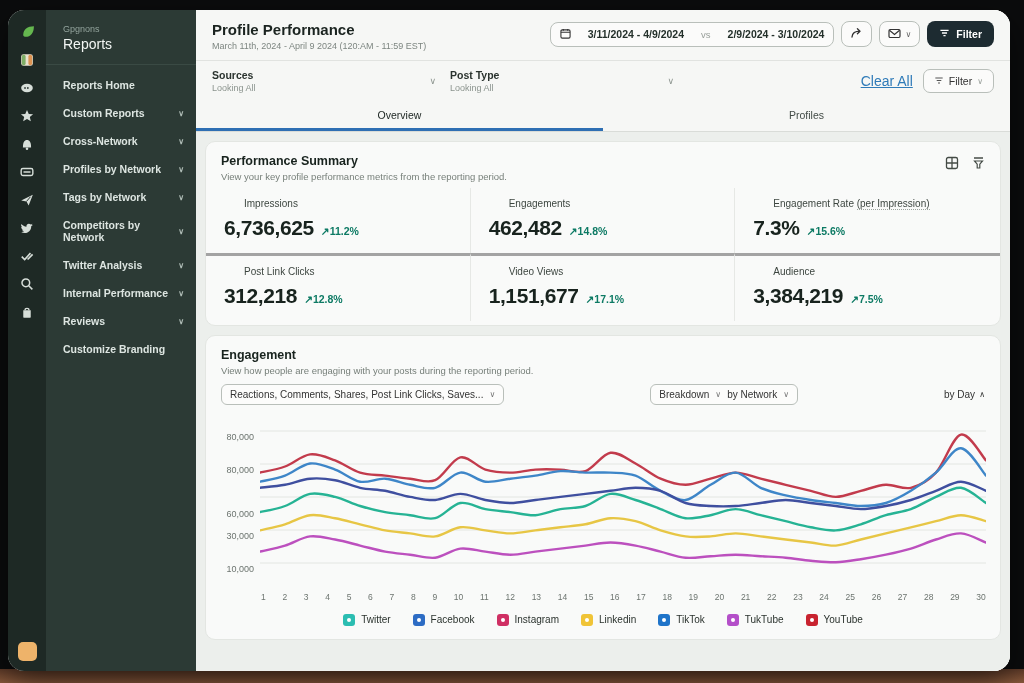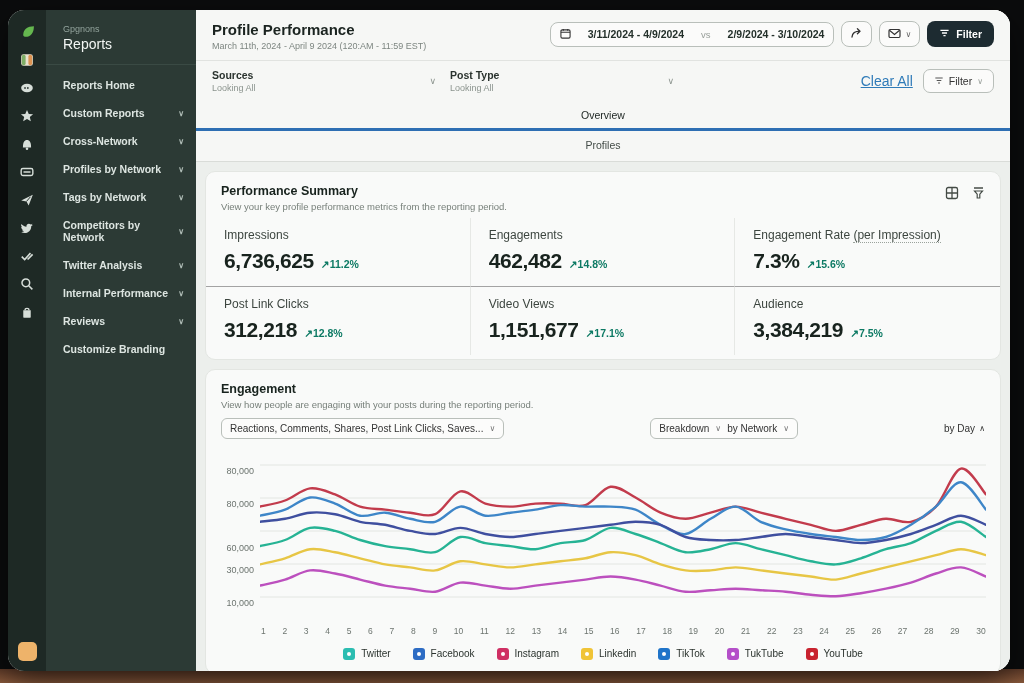"Overview" .tabs { flex-direction: column -> none }
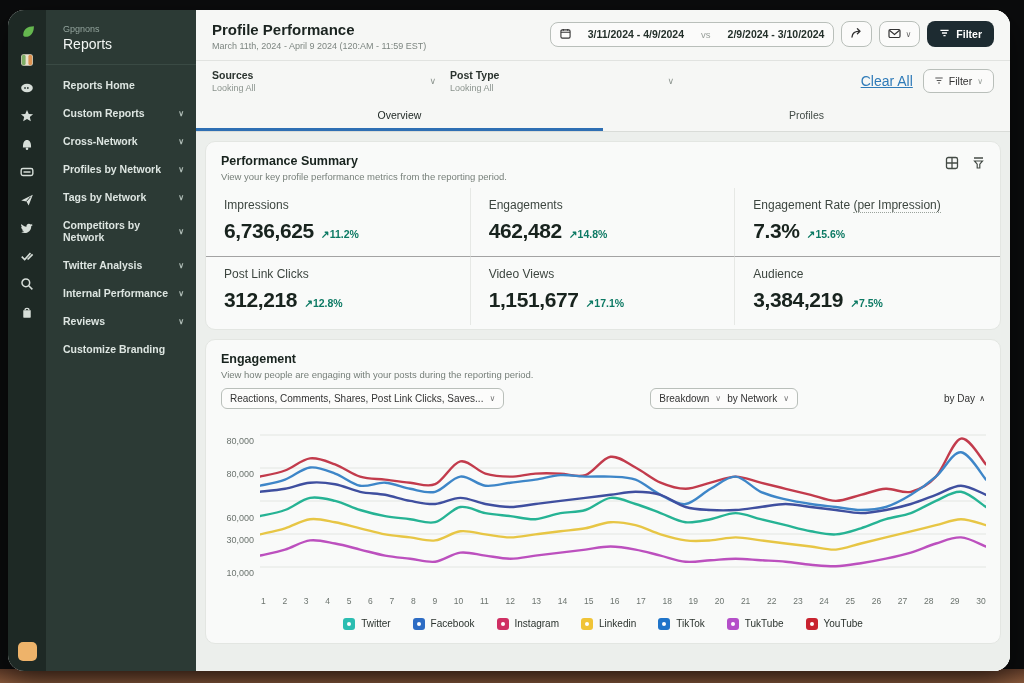"Impressions" .m-label { font-size: 12px -> 10px; margin-left: none -> 20px }
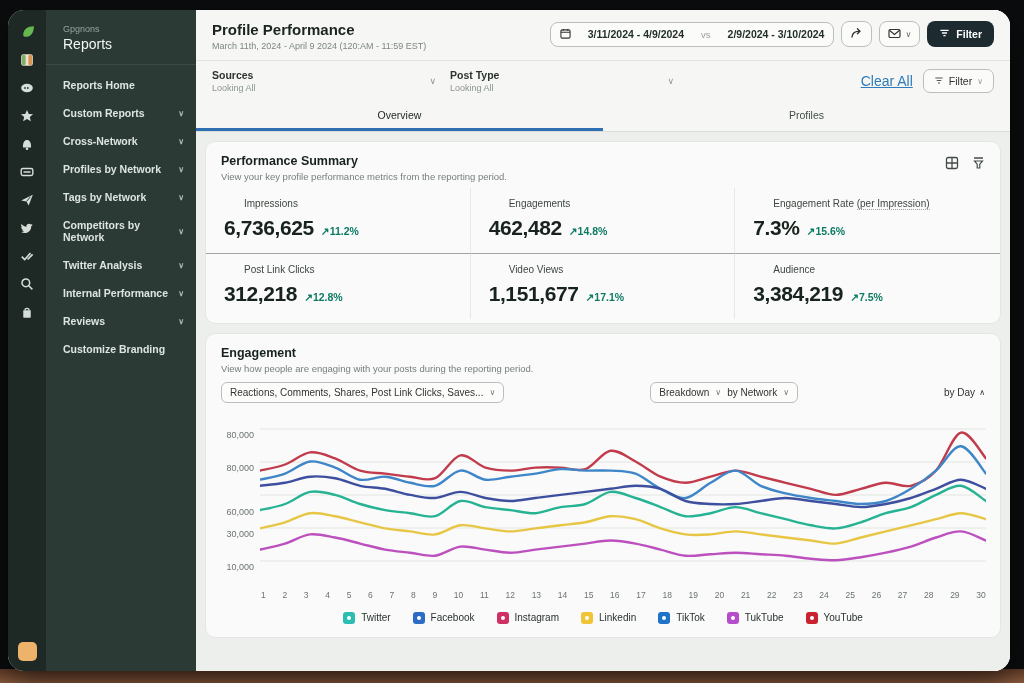"Post Link Clicks" .metric:nth-child(n+4) { border-top: 1px solid #a3a3a3 -> 3px solid #a3a3a3 }
